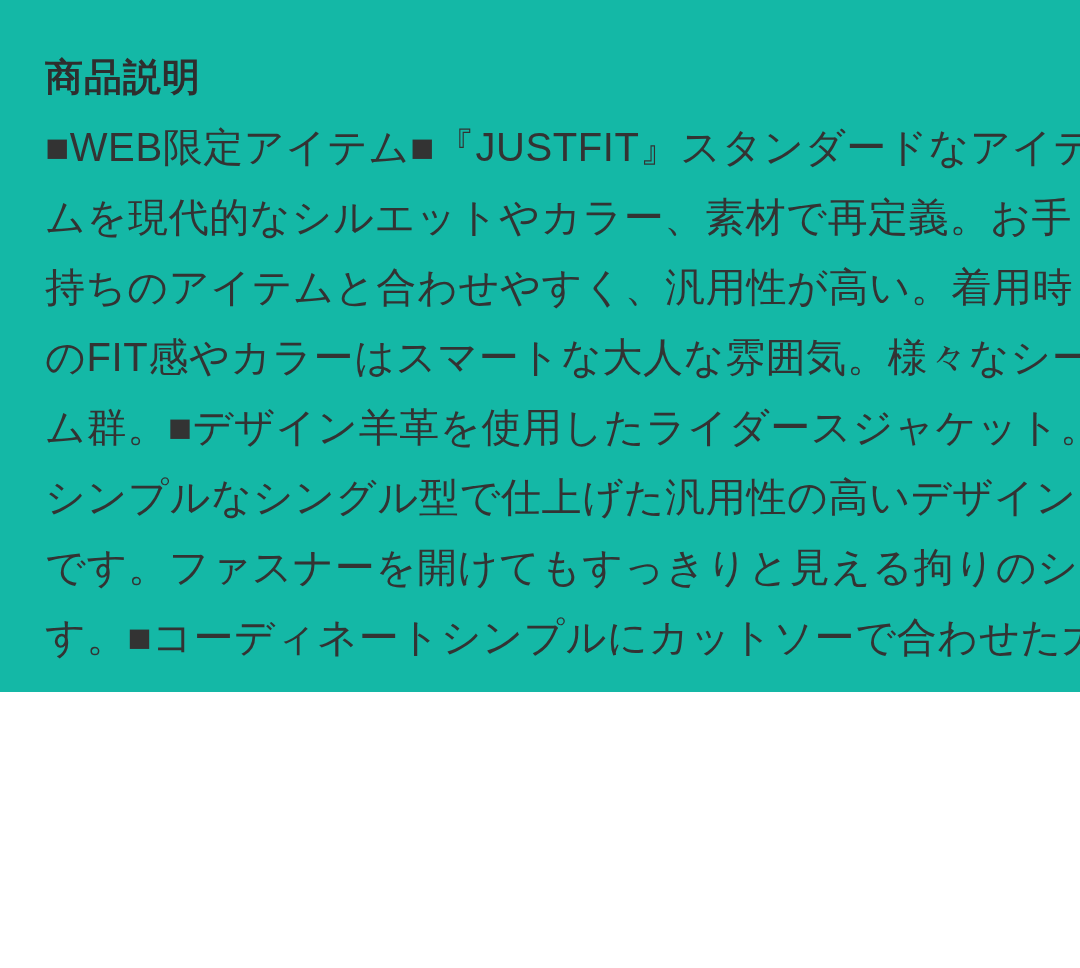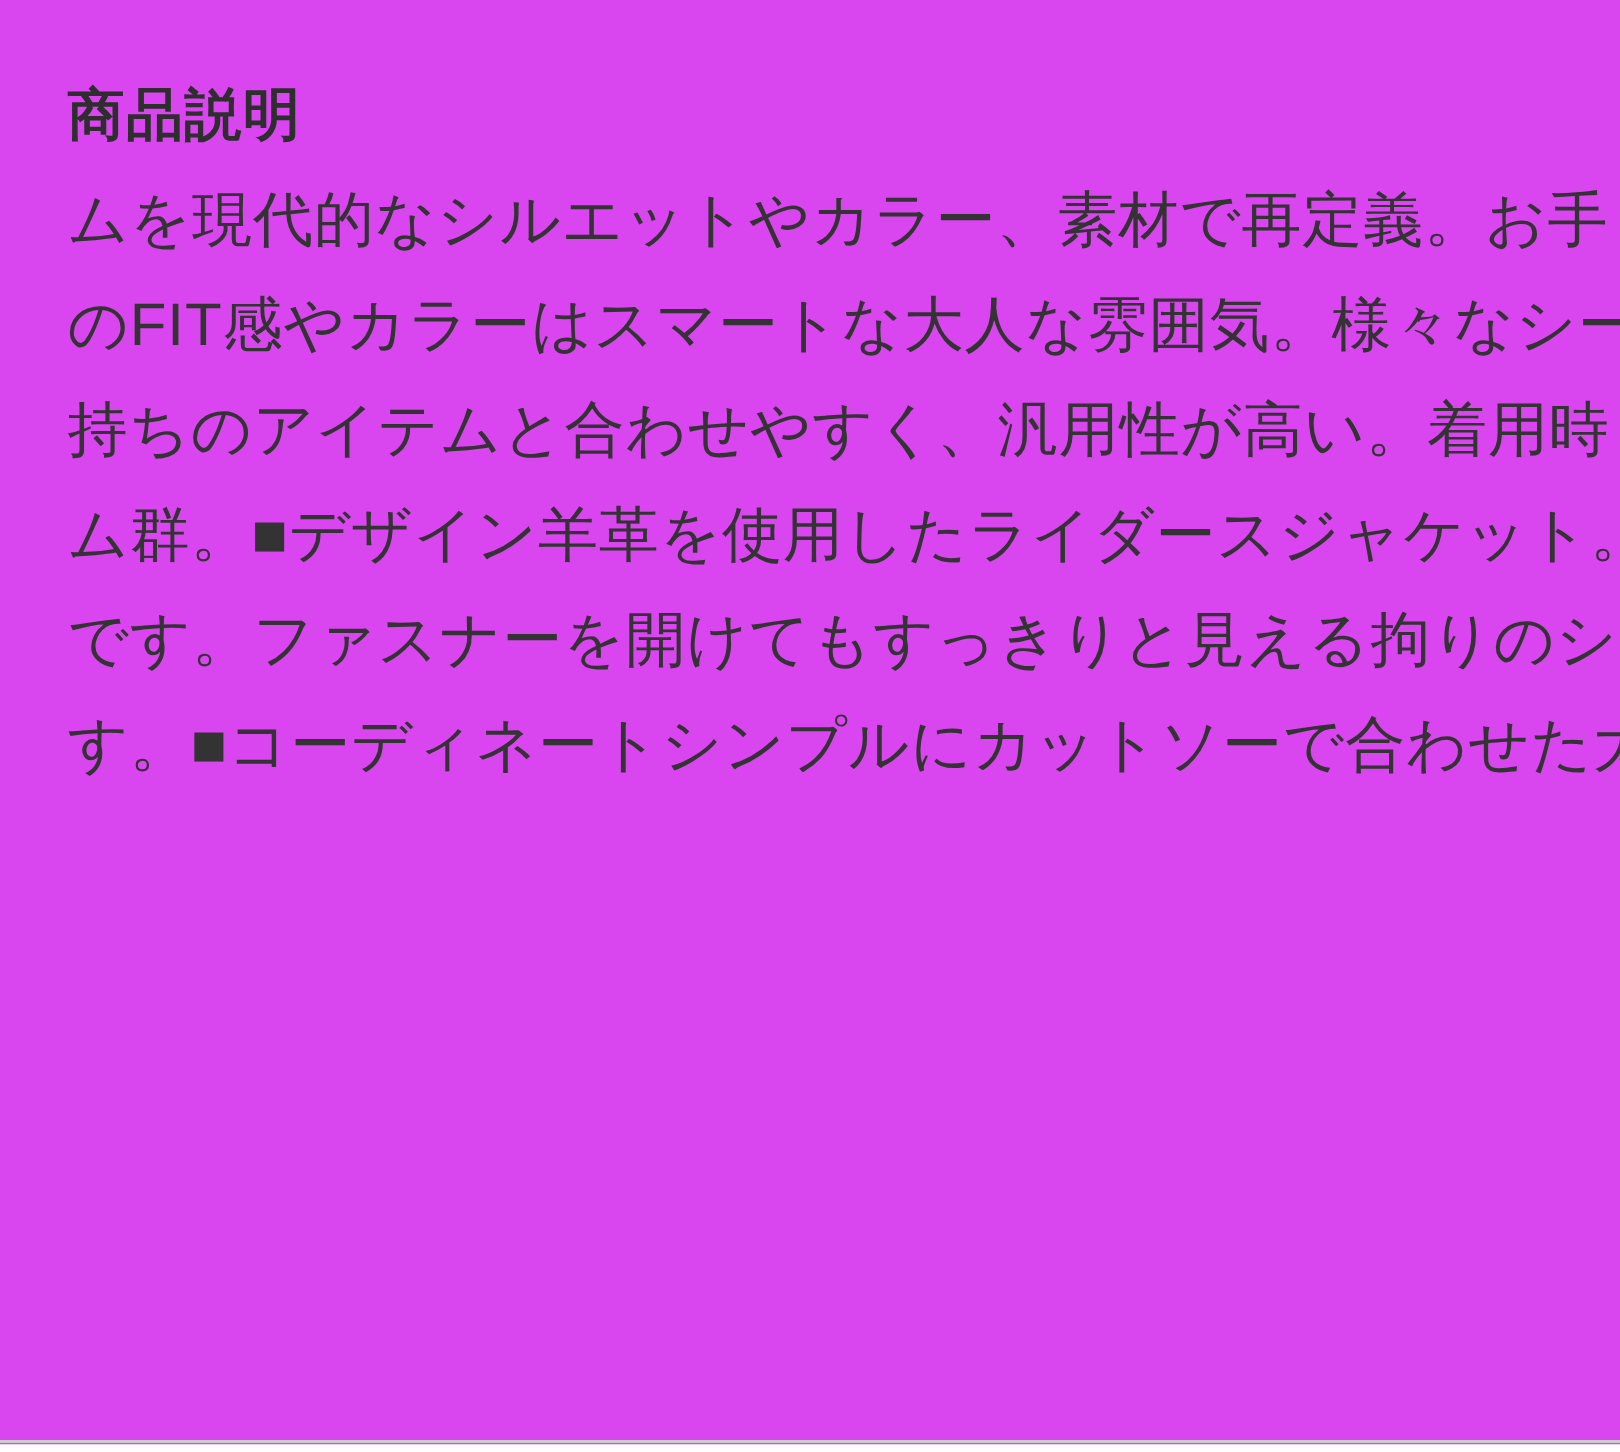"商品説明" .page { background: #d946ef -> #14b8a6; height: 963px -> 692px }
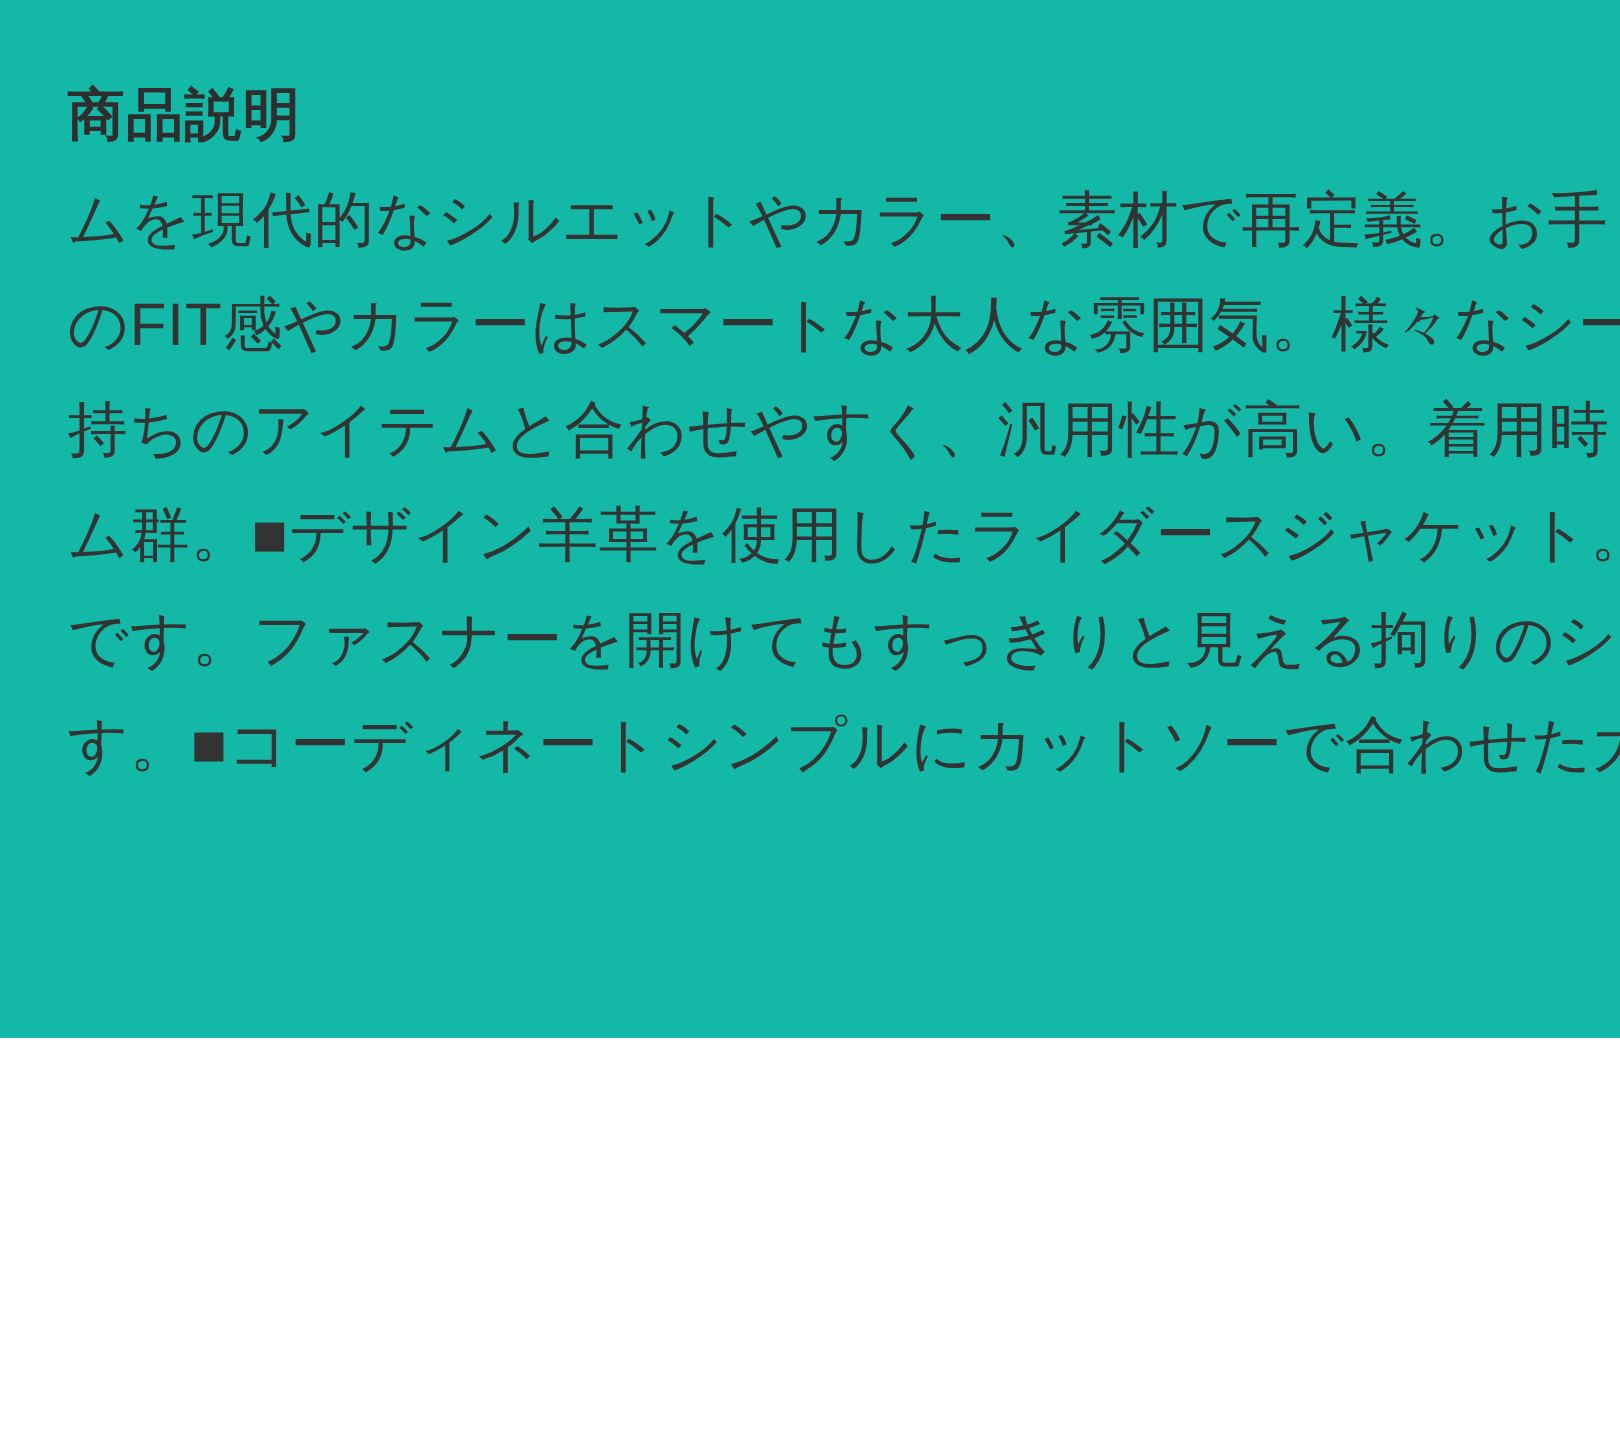"■WEB限定アイテム■『JUSTFIT』スタンダードなアイテ" div.line { html: none -> <div>■WEB限定アイテム■『JUSTFIT』スタンダードなアイテ</div> }
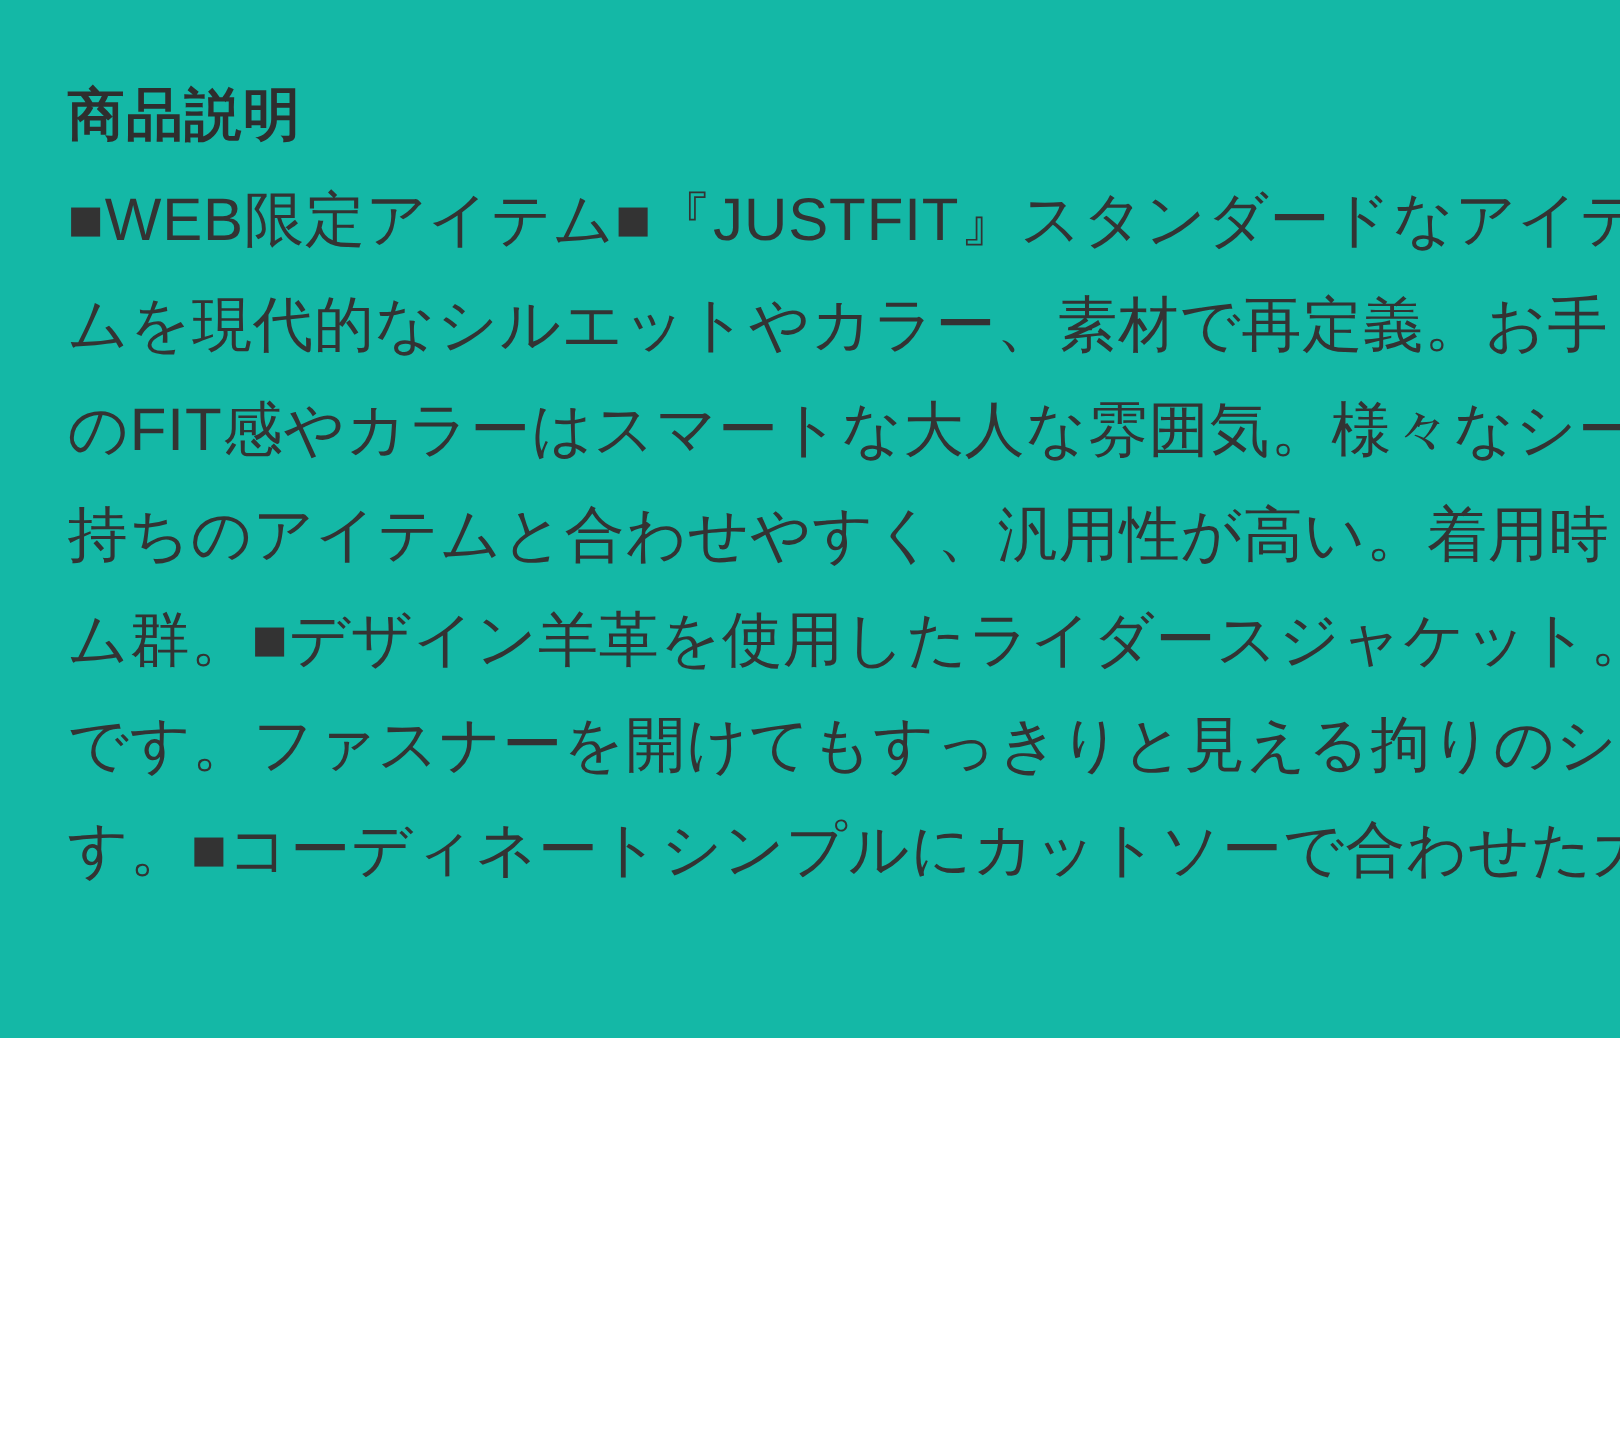"のFIT感やカラーはスマートな大人な雰囲気。様々なシー" div.line { order: before "持ちのアイテムと合わせやすく、汎用性が高い。着用時" -> after "持ちのアイテムと合わせやすく、汎用性が高い。着用時" }
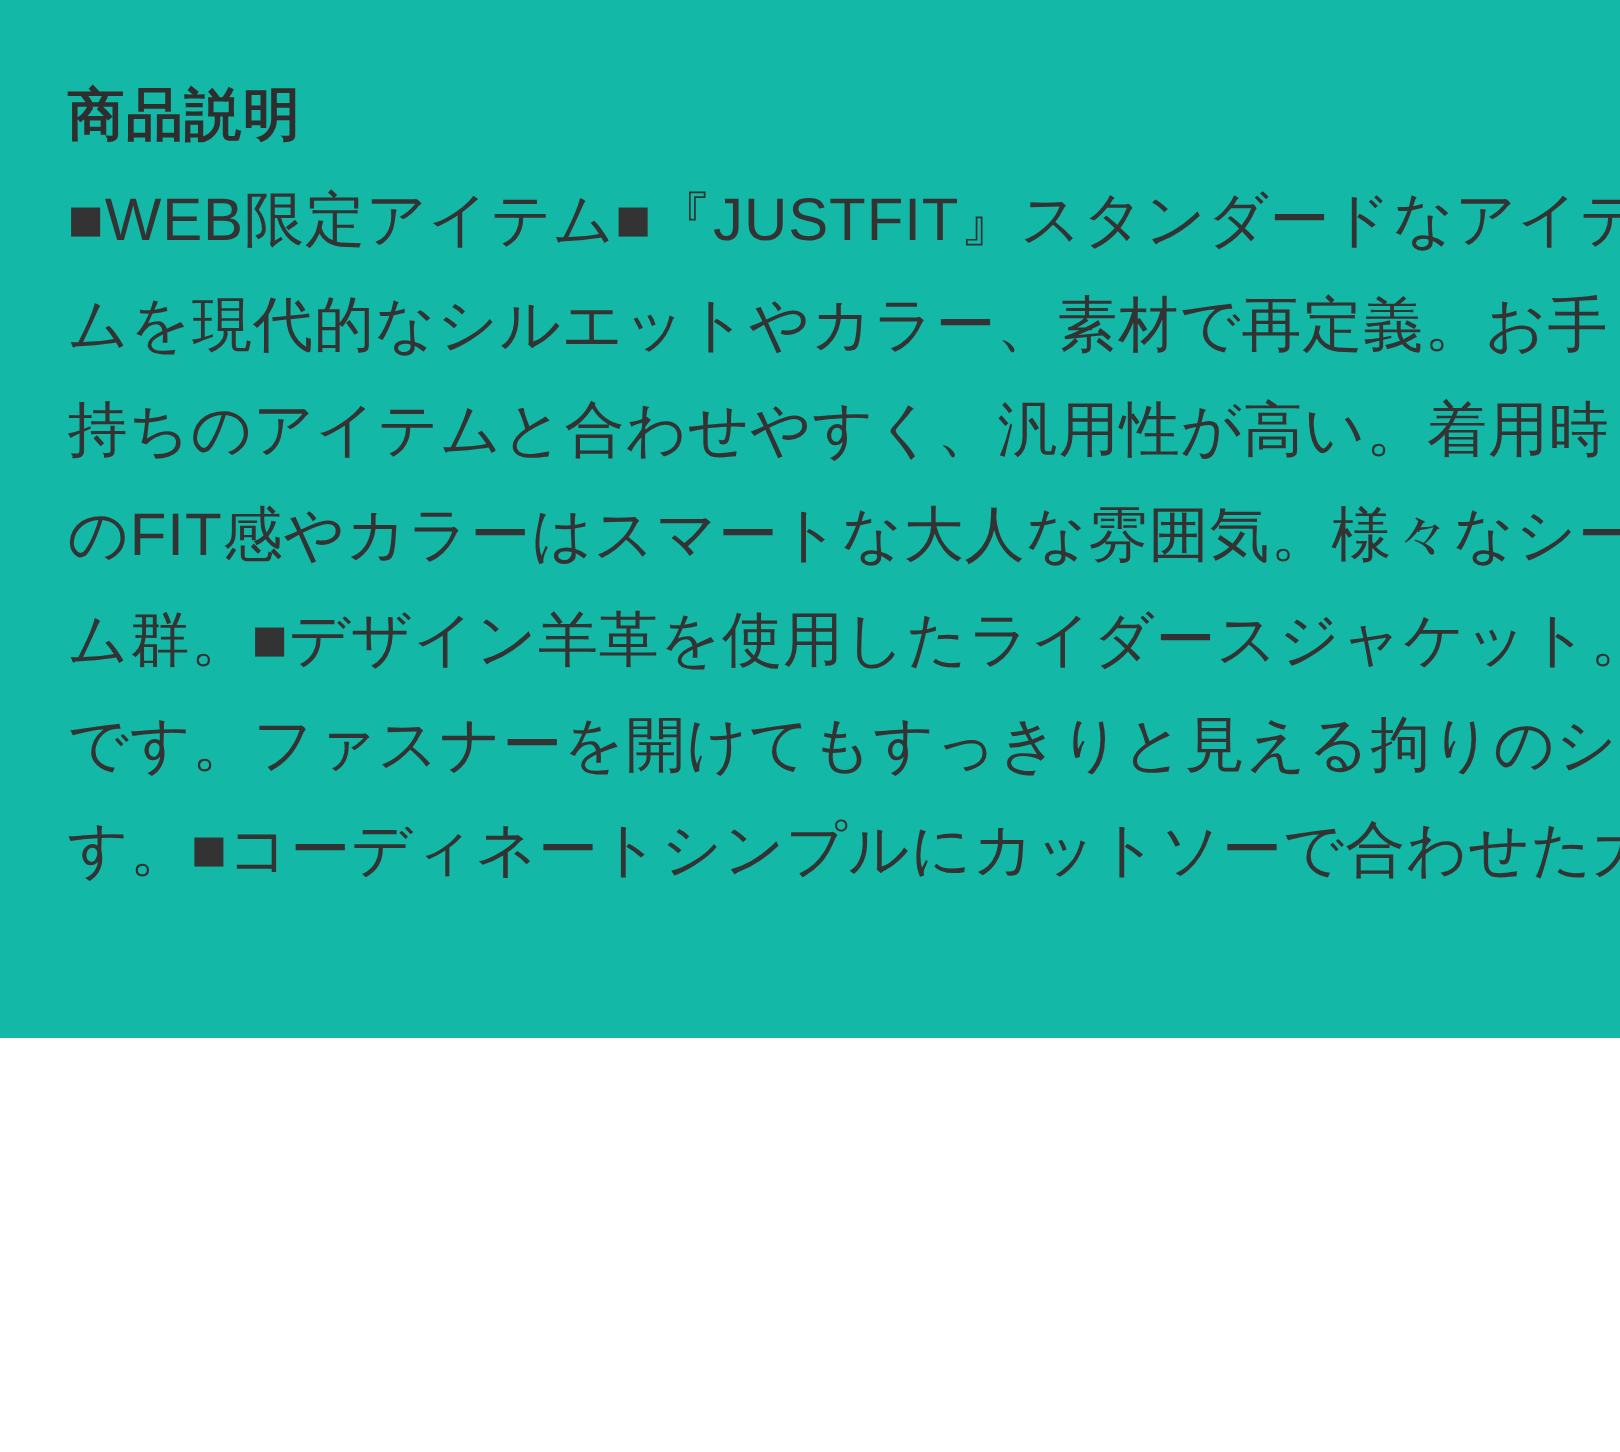"シンプルなシングル型で仕上げた汎用性の高いデザイン" div.line { html: none -> <div>シンプルなシングル型で仕上げた汎用性の高いデザイン</div> }
